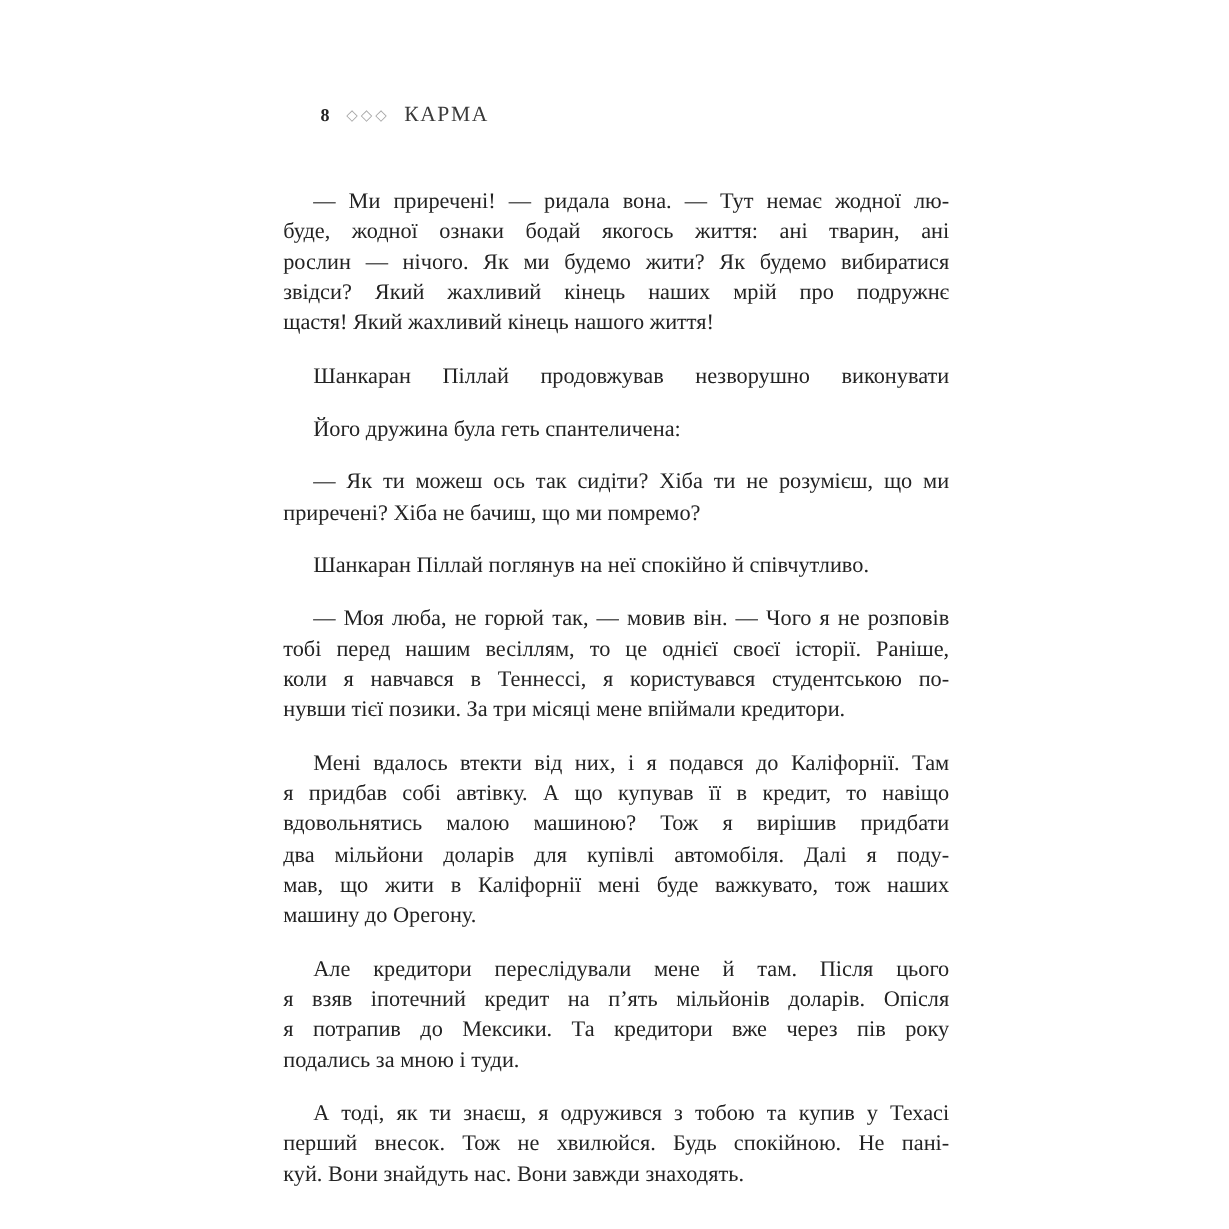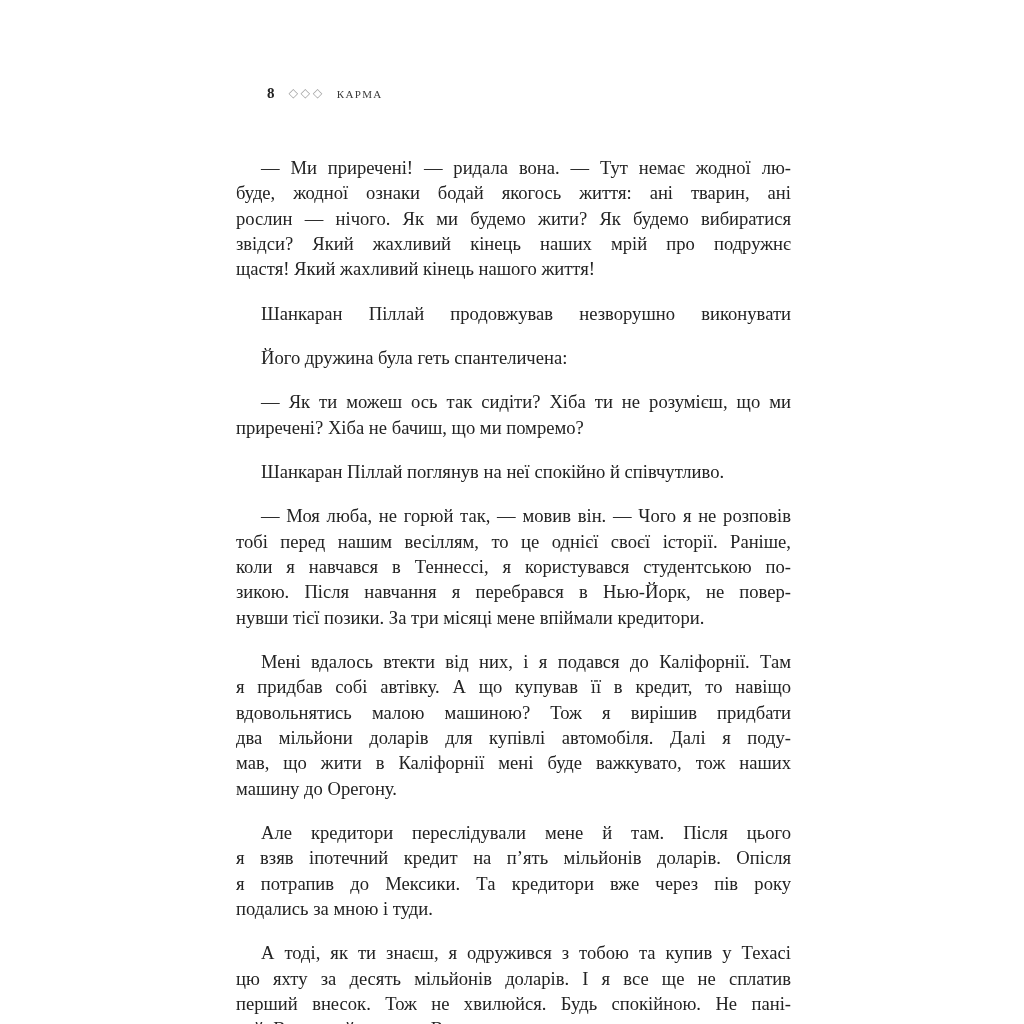"КАРМА" .running-title { font-size: 11px -> 18px }
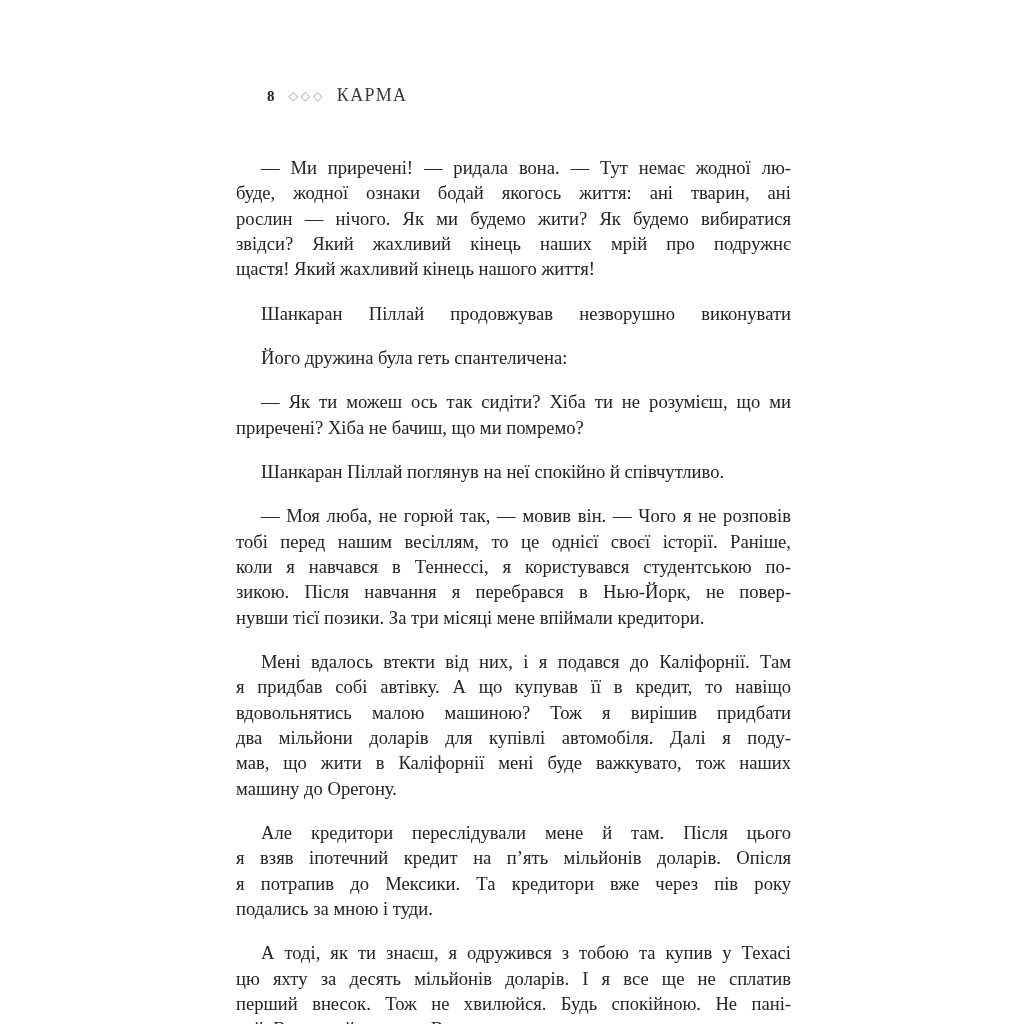"зикою. Після навчання я перебрався" div.line { html: <div>зикою. Після навчання я перебрався в Нью-Йорк, не повер-</div> -> none }
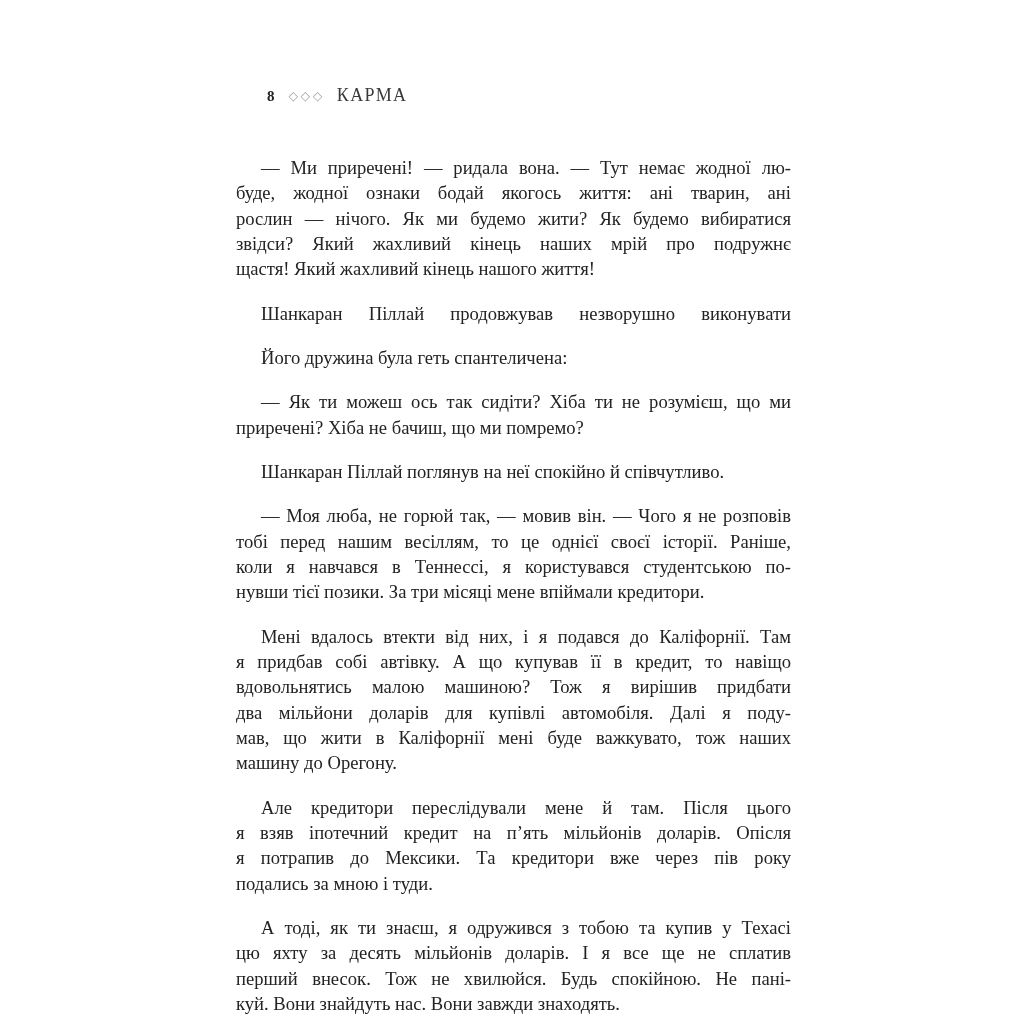"цю яхту за десять мільйонів" div.line { html: <div>цю яхту за десять мільйонів доларів. І я все ще не сплатив</div> -> none }
